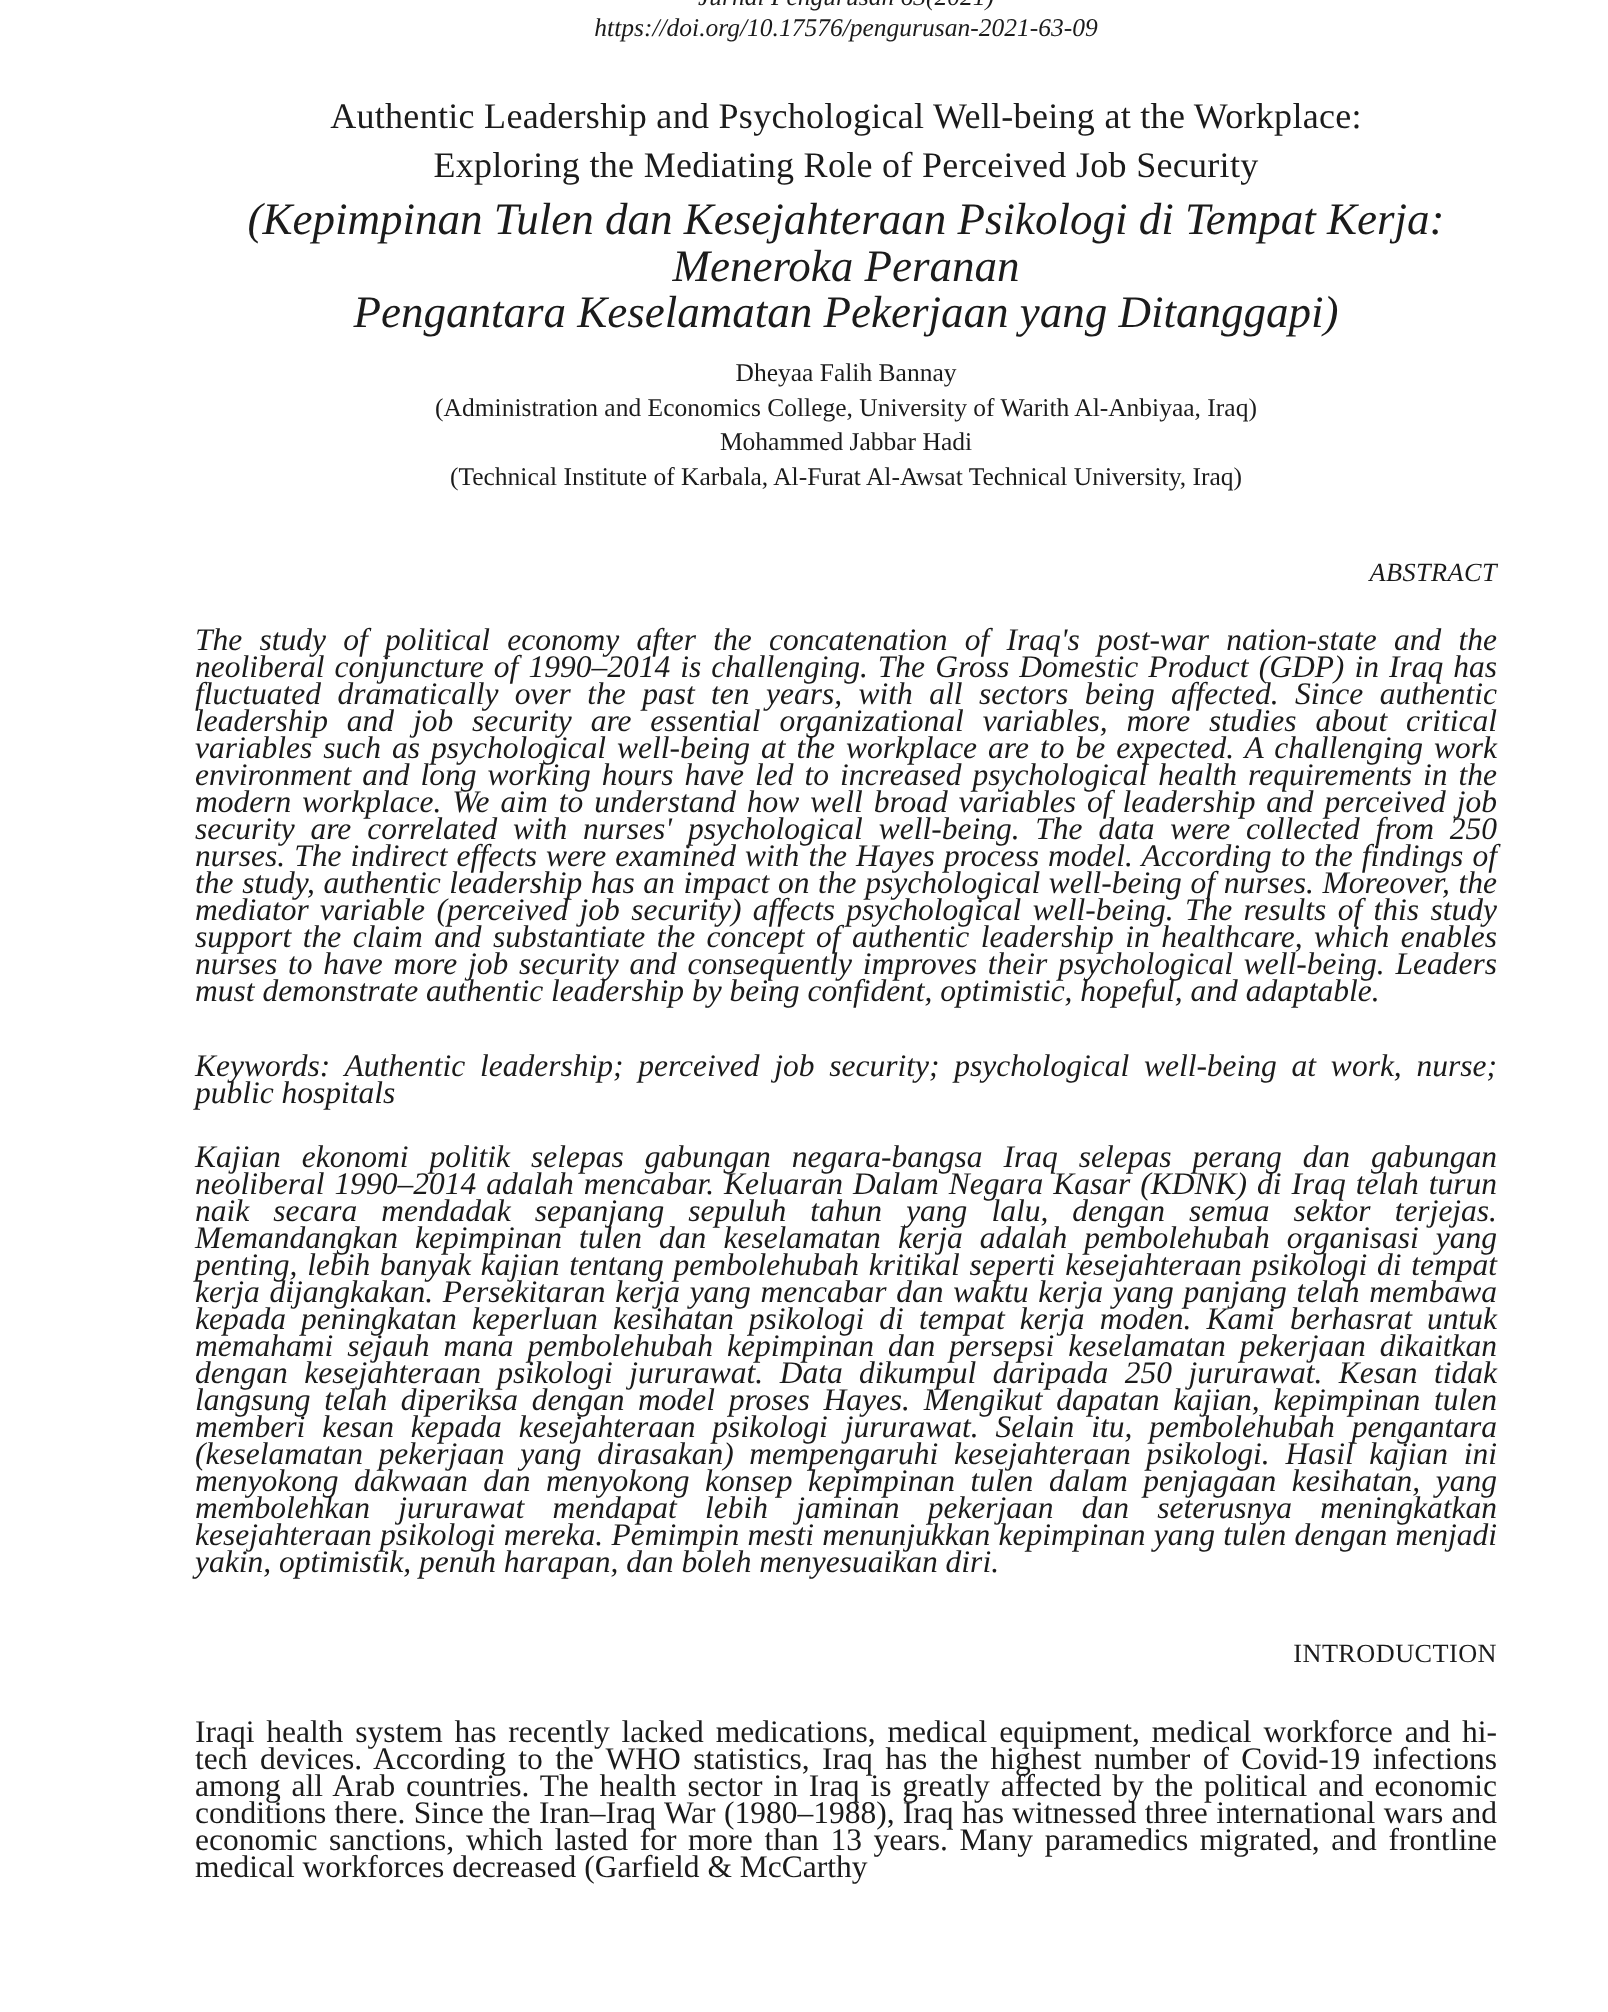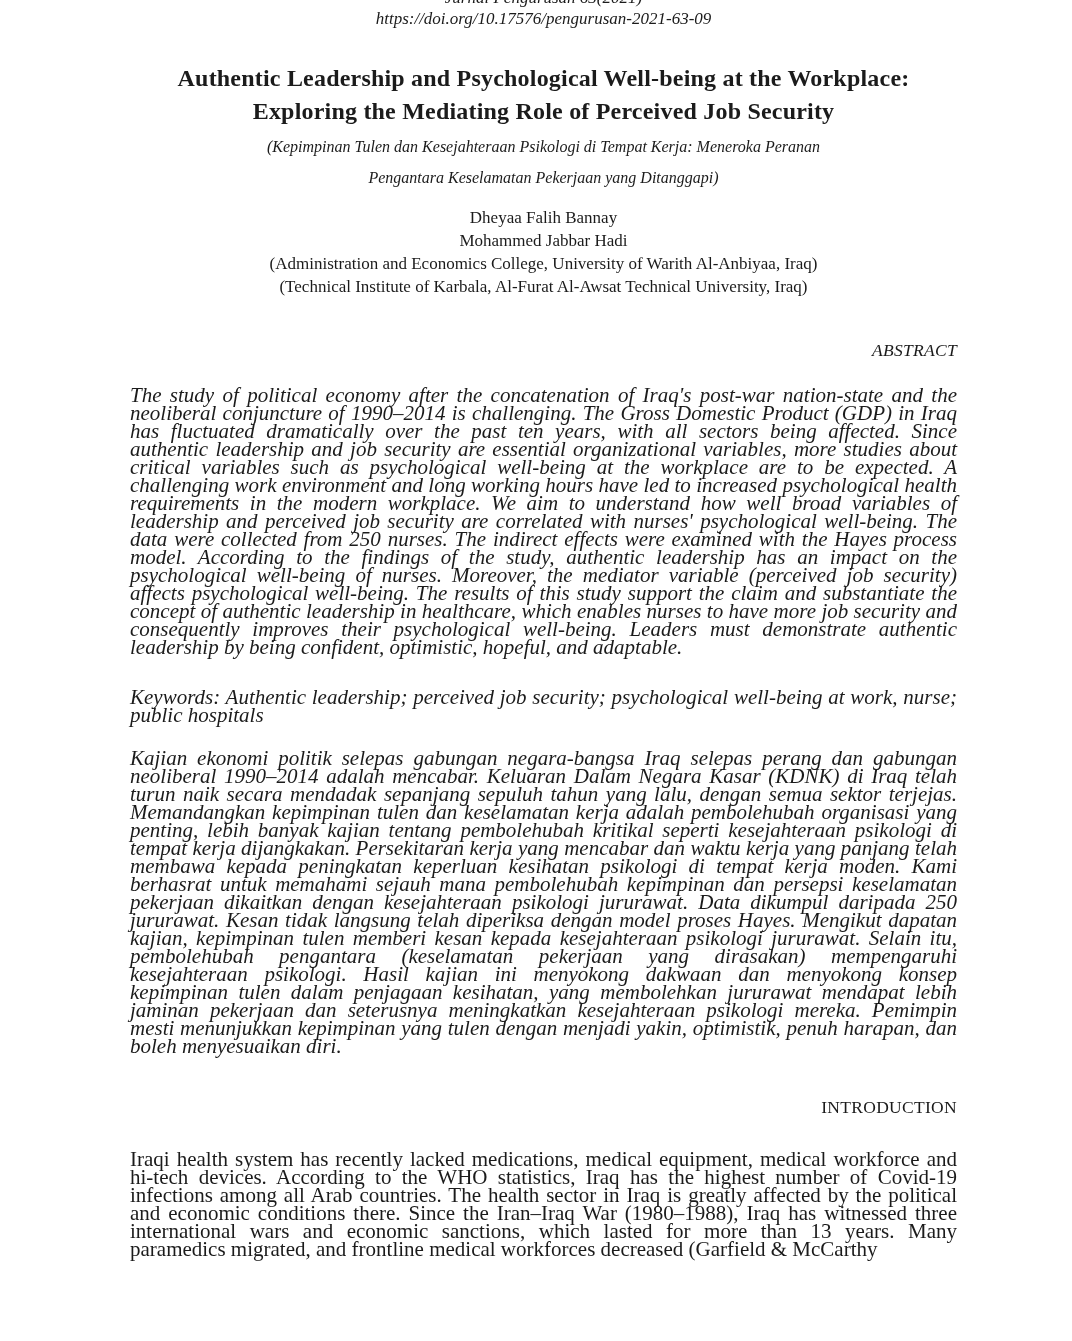"https://doi.org/10.17576/pengurusan-2021" .page { padding: 0 115px 0 130px -> 0 74px 0 130px }
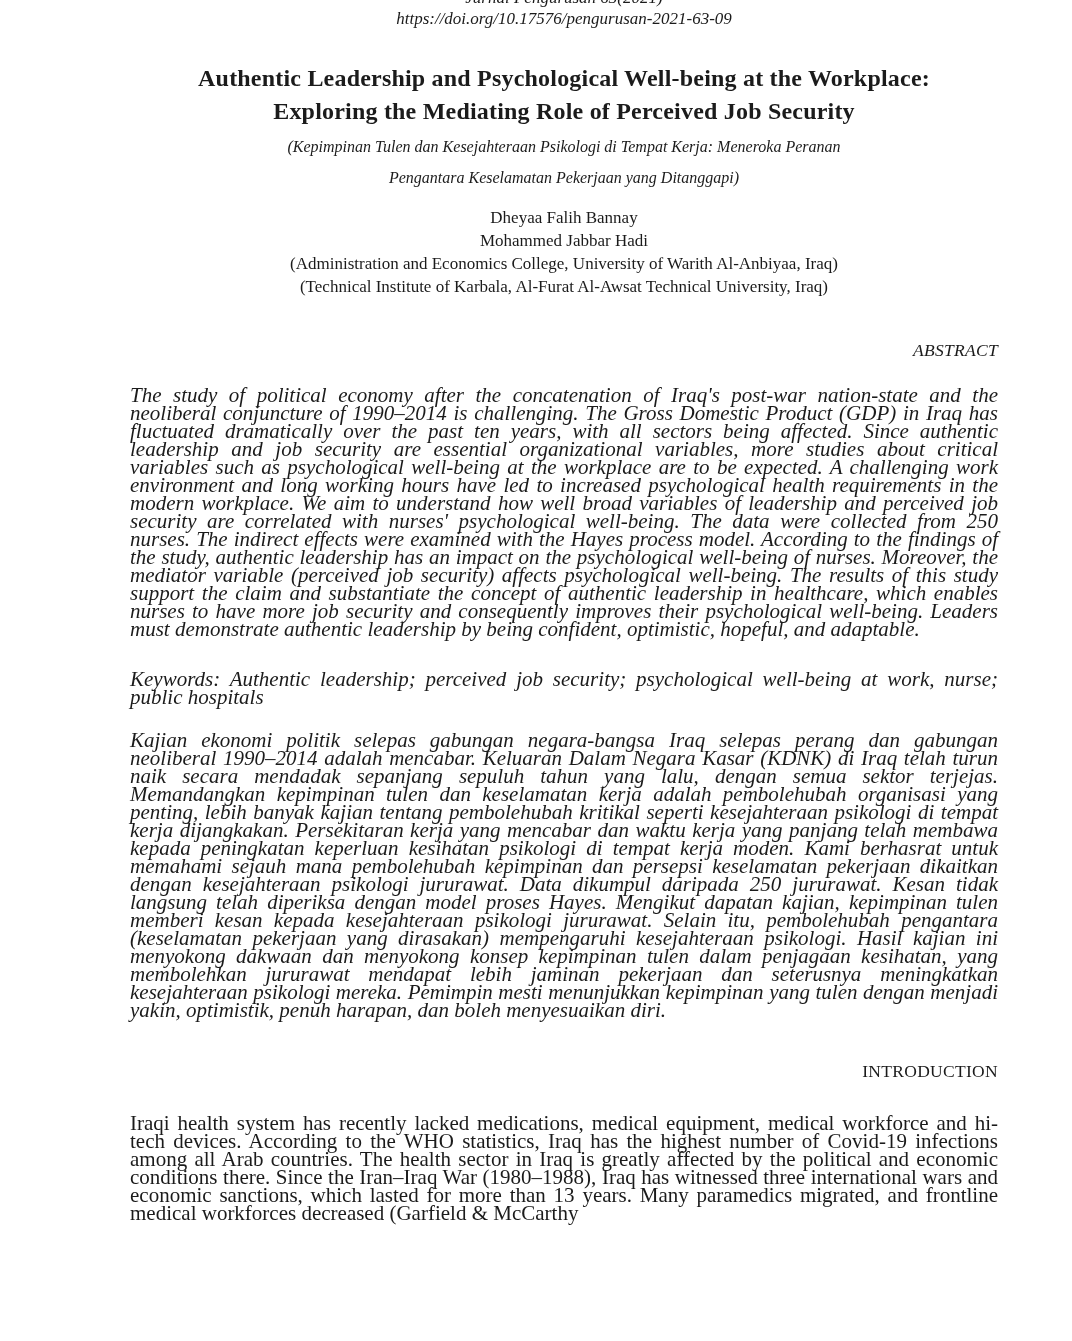"Authentic Leadership and Psychological" .title { font-weight: bold -> normal }
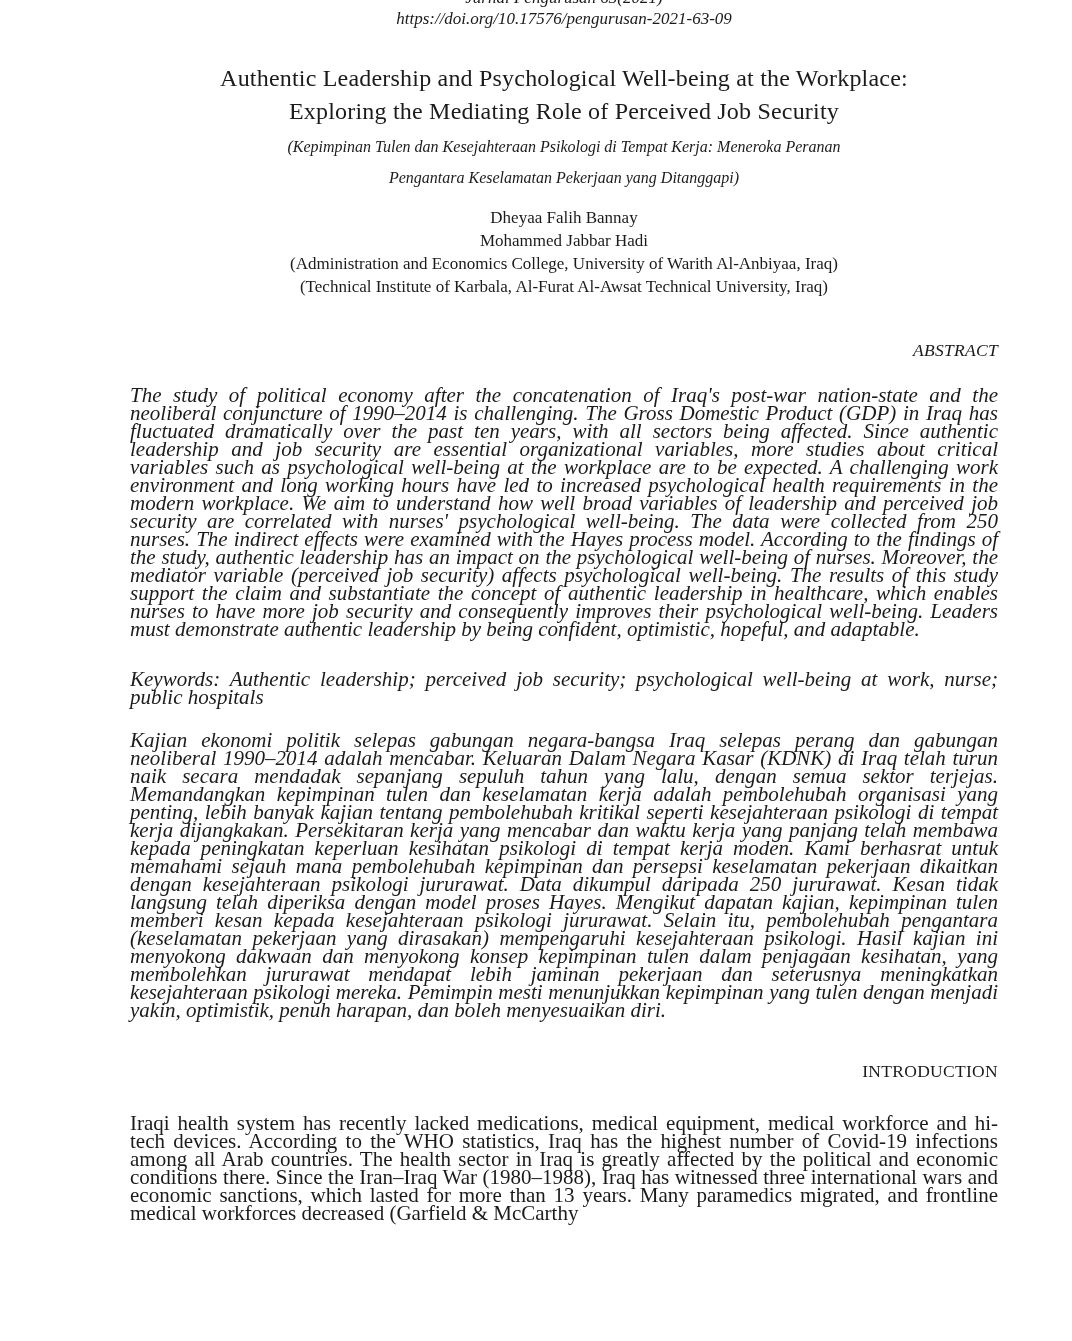"(Kepimpinan Tulen dan Kesejahteraan" .subtitle { font-size: 16px -> 30px }
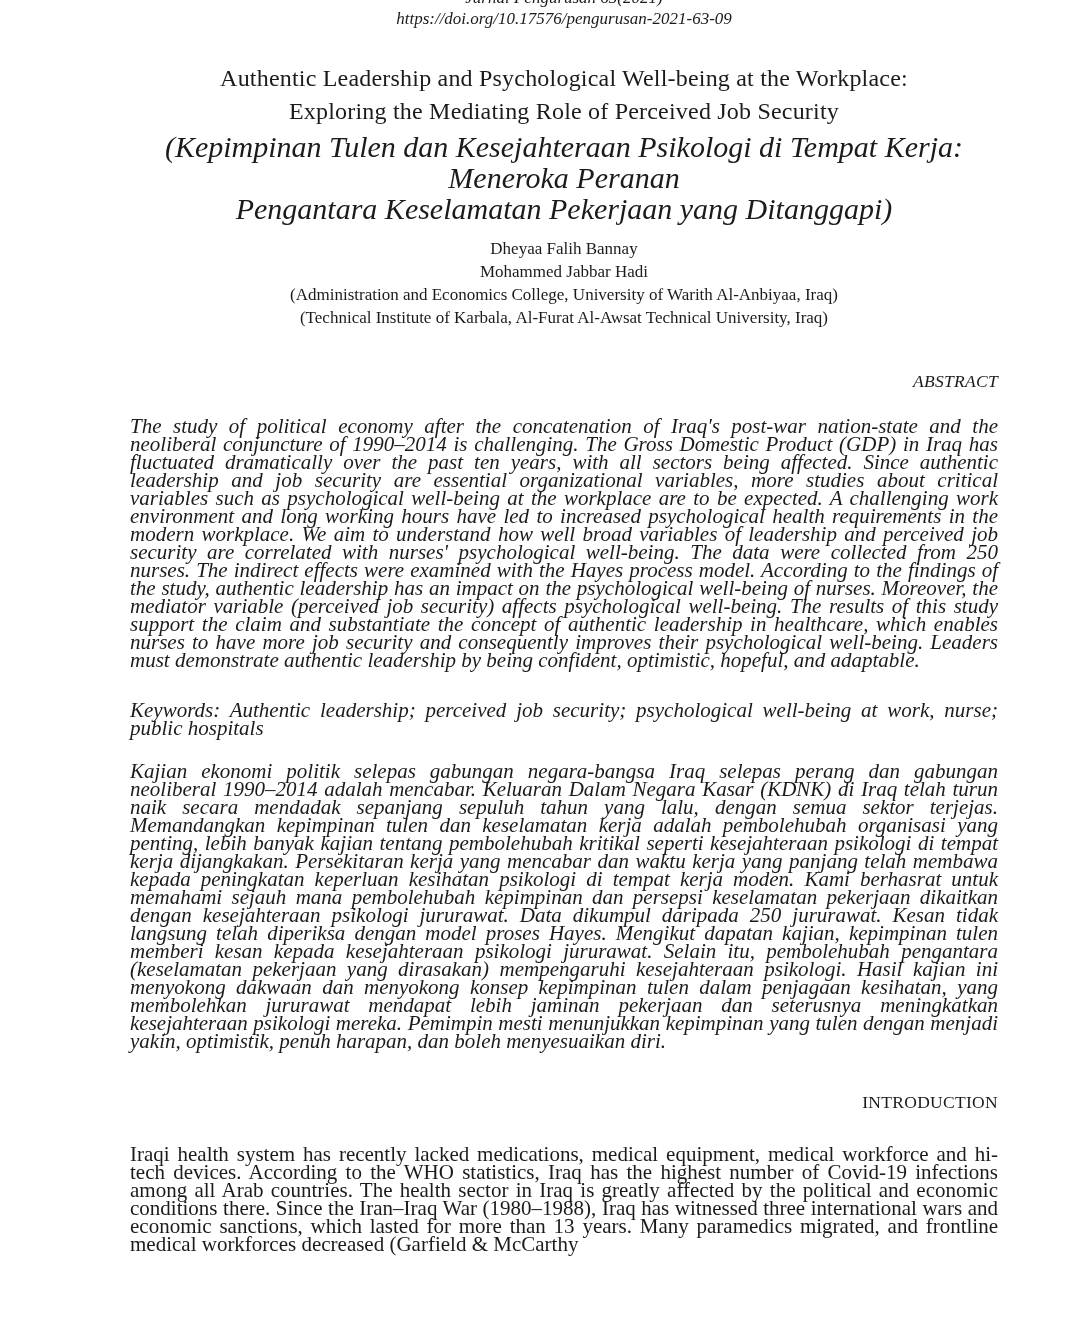"Mohammed Jabbar Hadi" div { order: before "(Administration and Economics College," -> after "(Administration and Economics College," }
